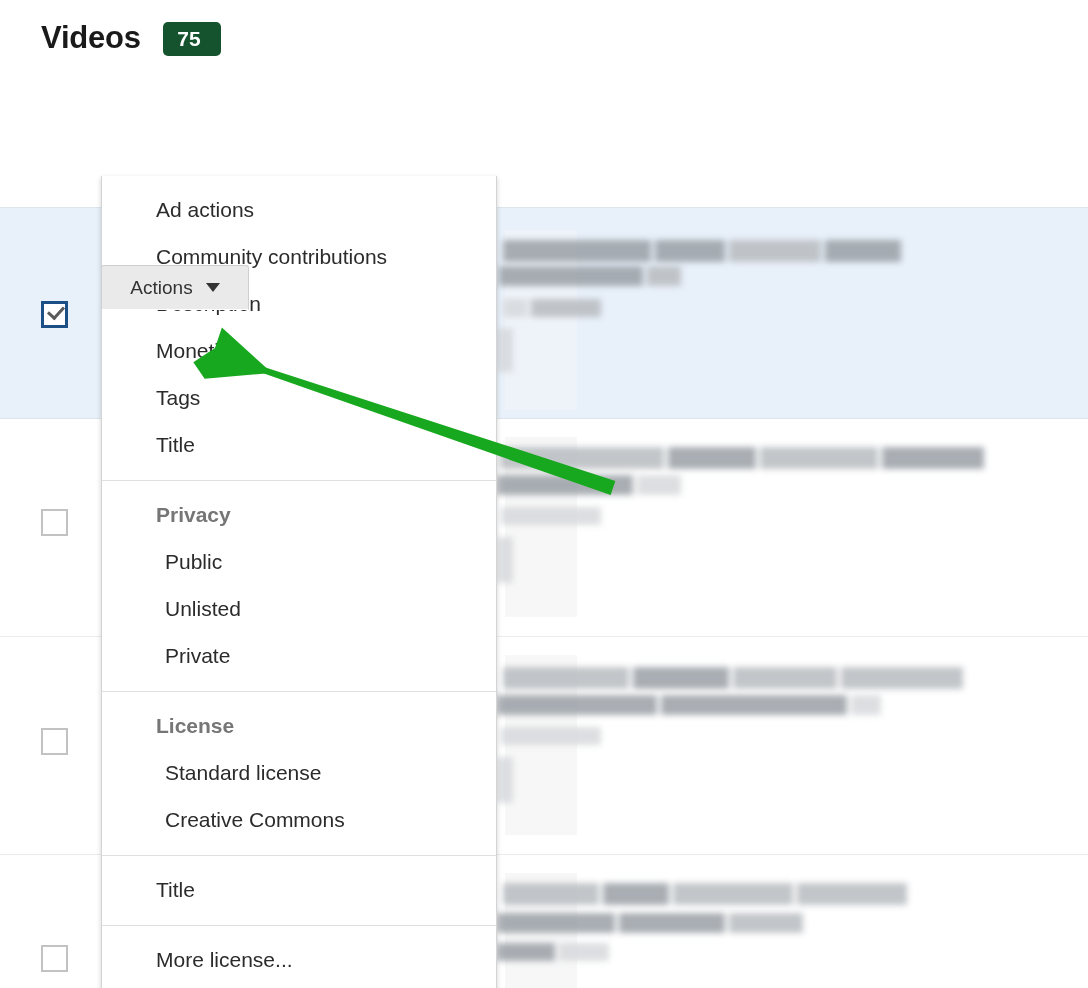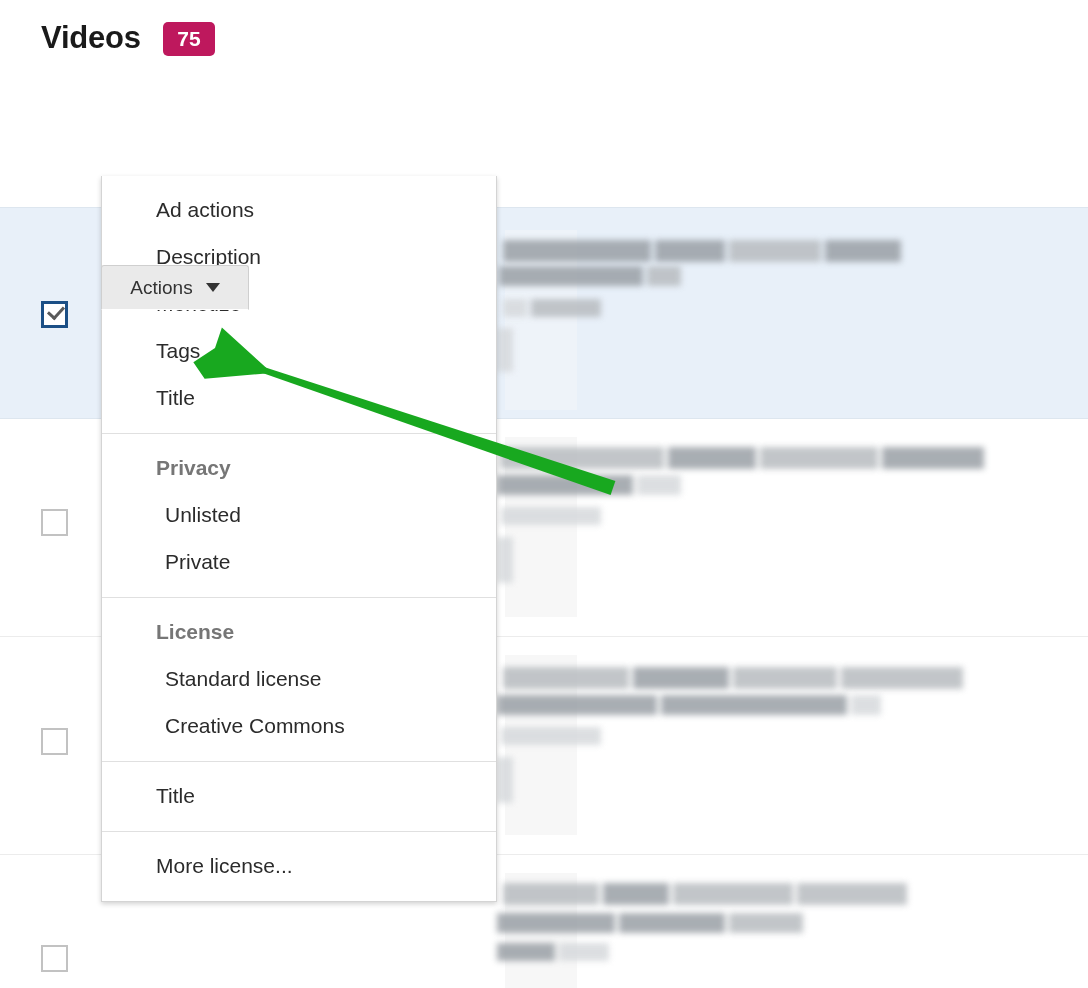"75" #count-badge { background: #be185d -> #14532d; padding: 6px 13px 7px 13px -> 6px 19px 7px 13px }
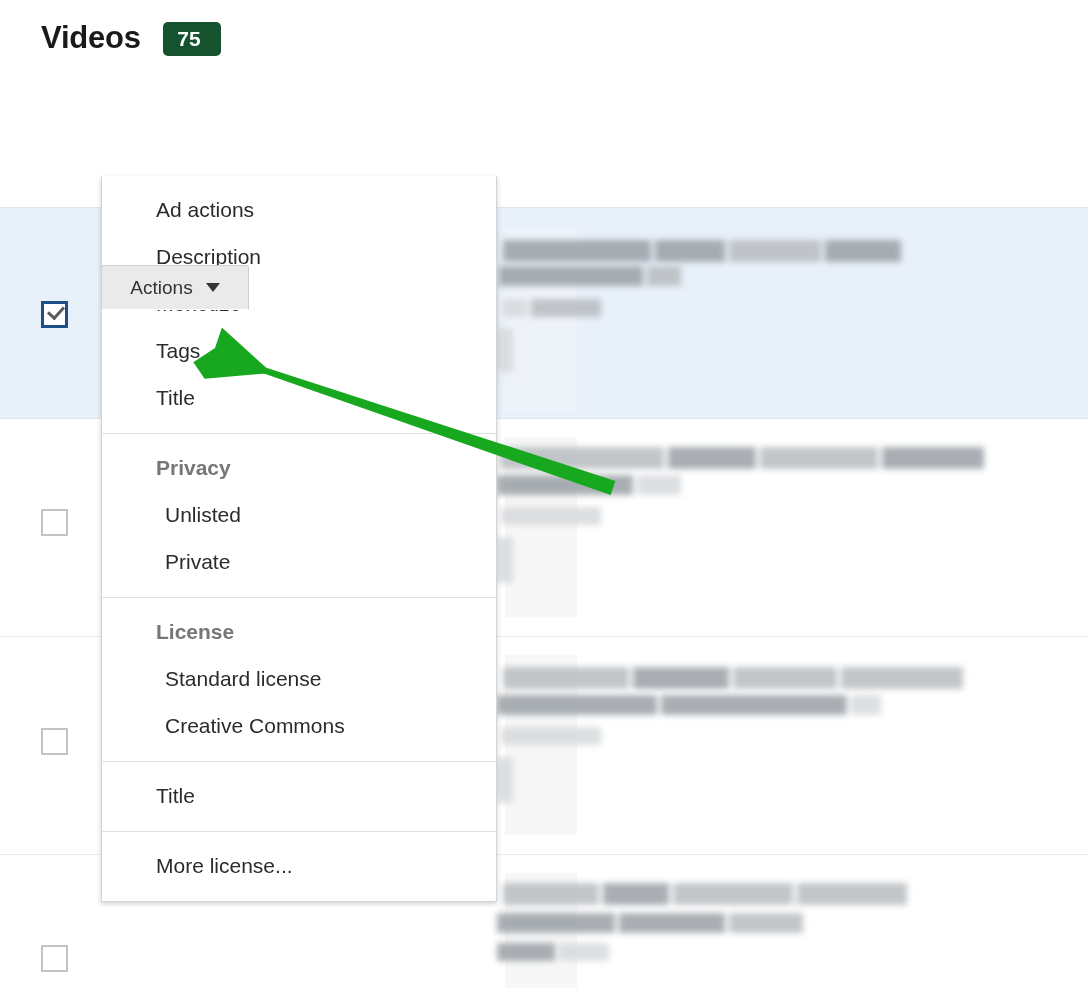"Community contributions" div.menu-item { html: none -> <div>Community contributions</div> }
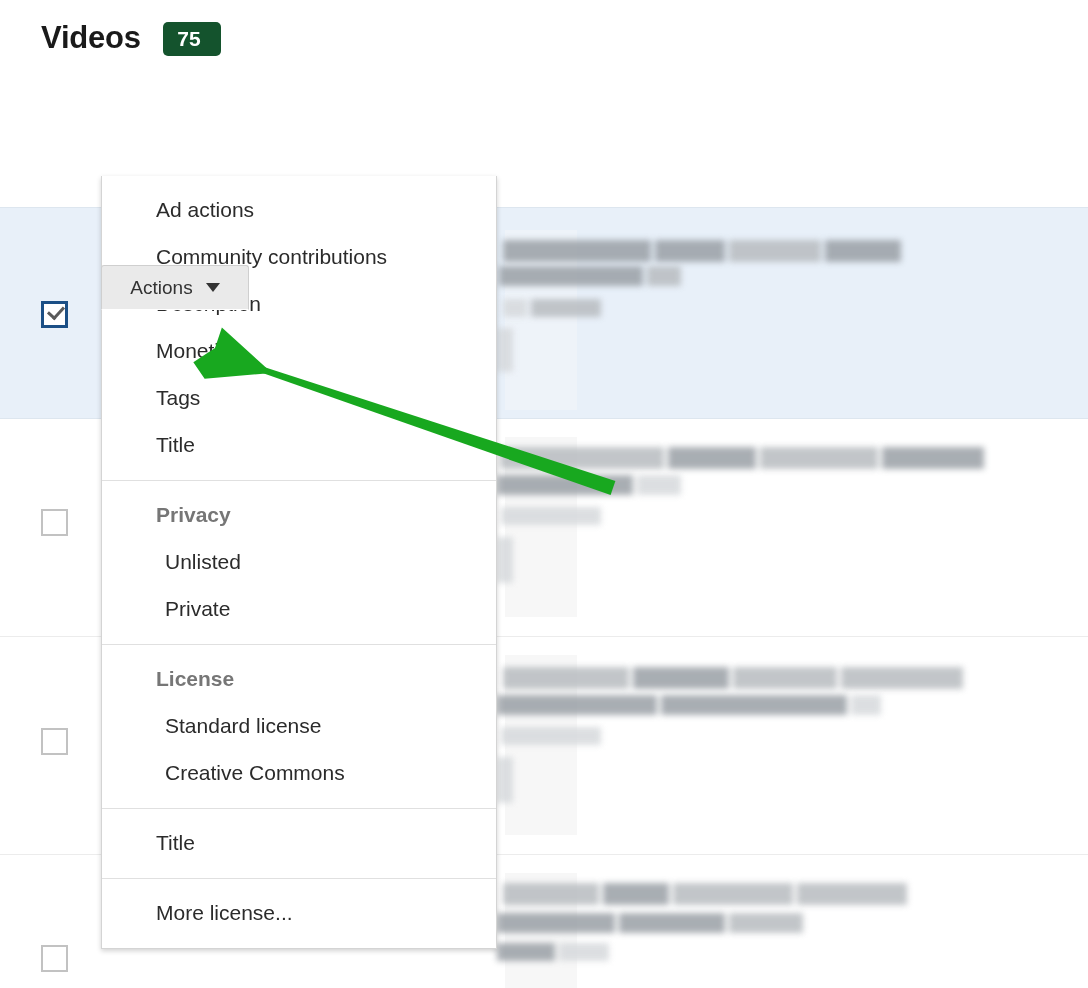"Public" div.menu-item { html: none -> <div>Public</div> }
